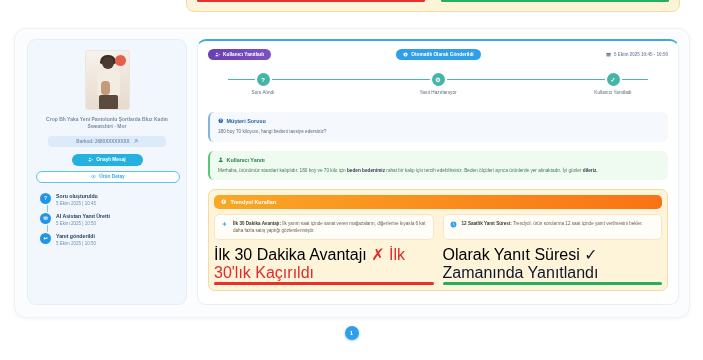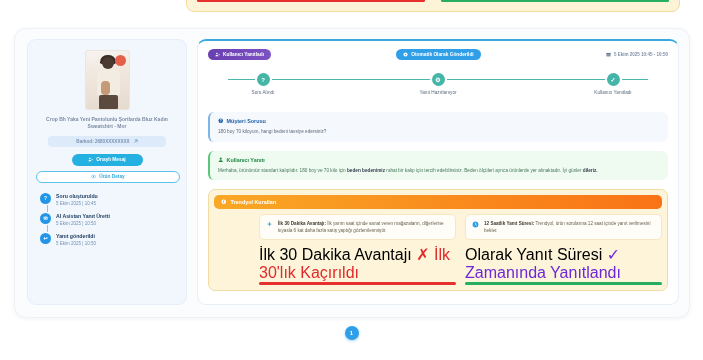"İlk 30 Dakika Avantajı ✗" .rules-grid { margin-left: 45px -> none }
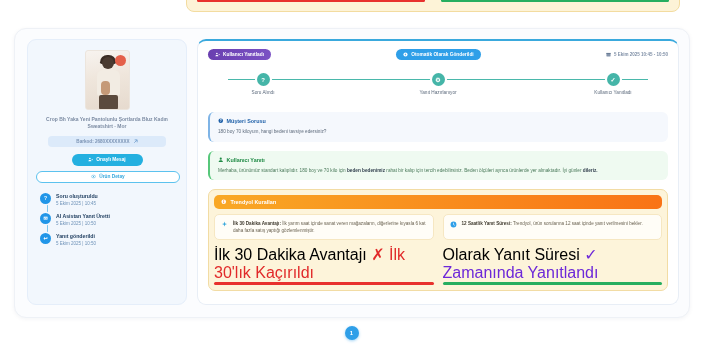"✓ Zamanında Yanıtlandı" .m-stat.good { color: #6d28d9 -> #0f172a }
